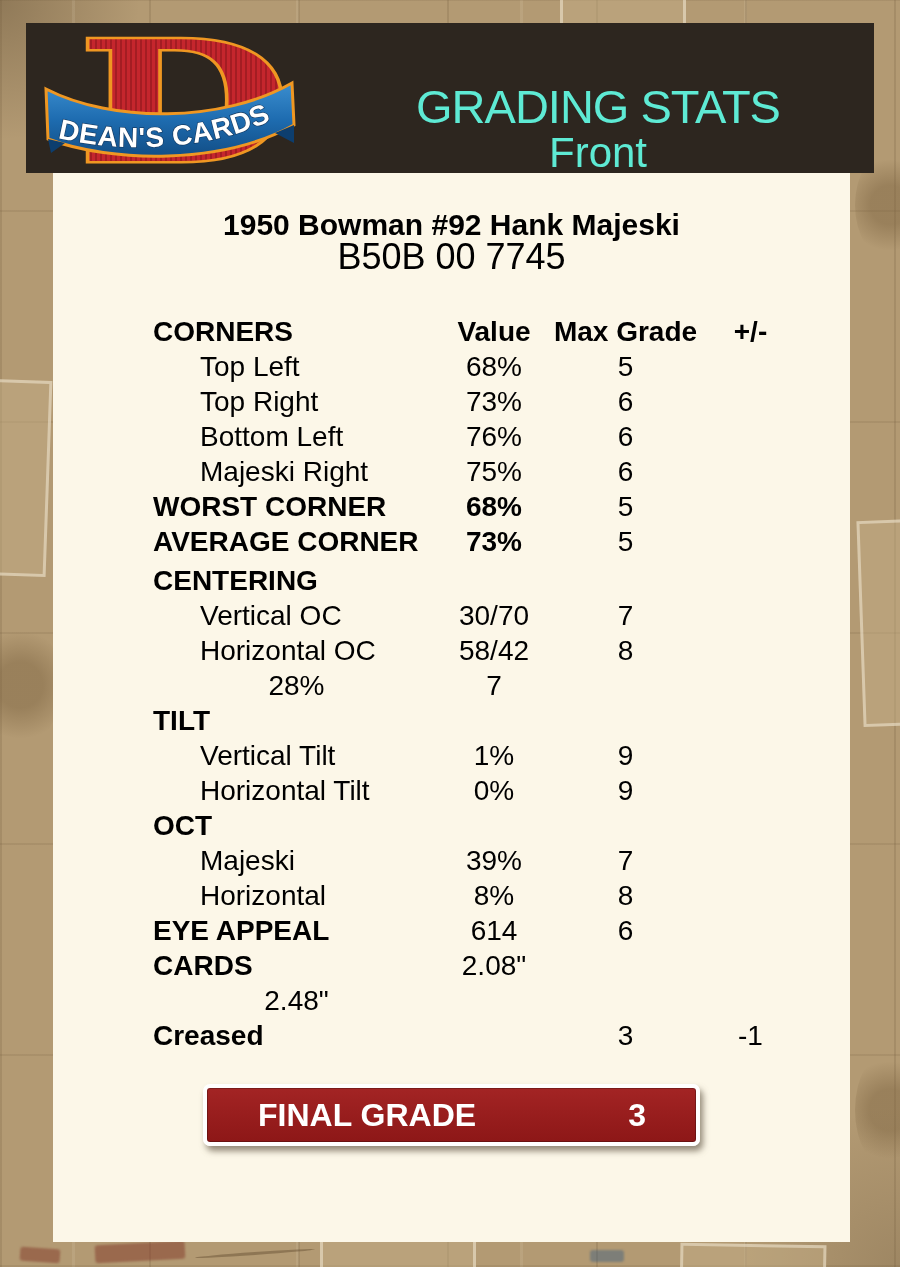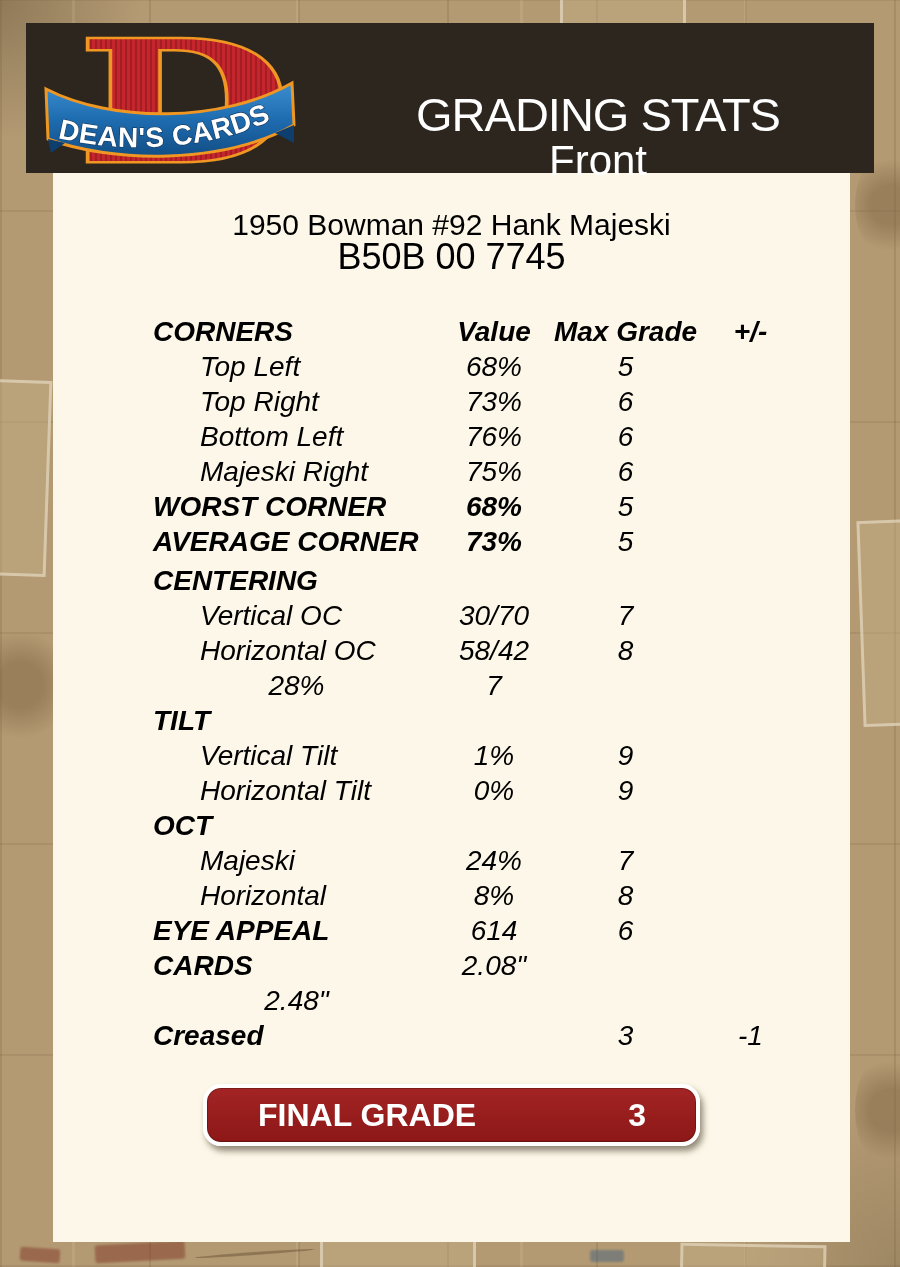"GRADING STATS" .head-text { color: #ffffff -> #5eead4; top: 8px -> 0 }
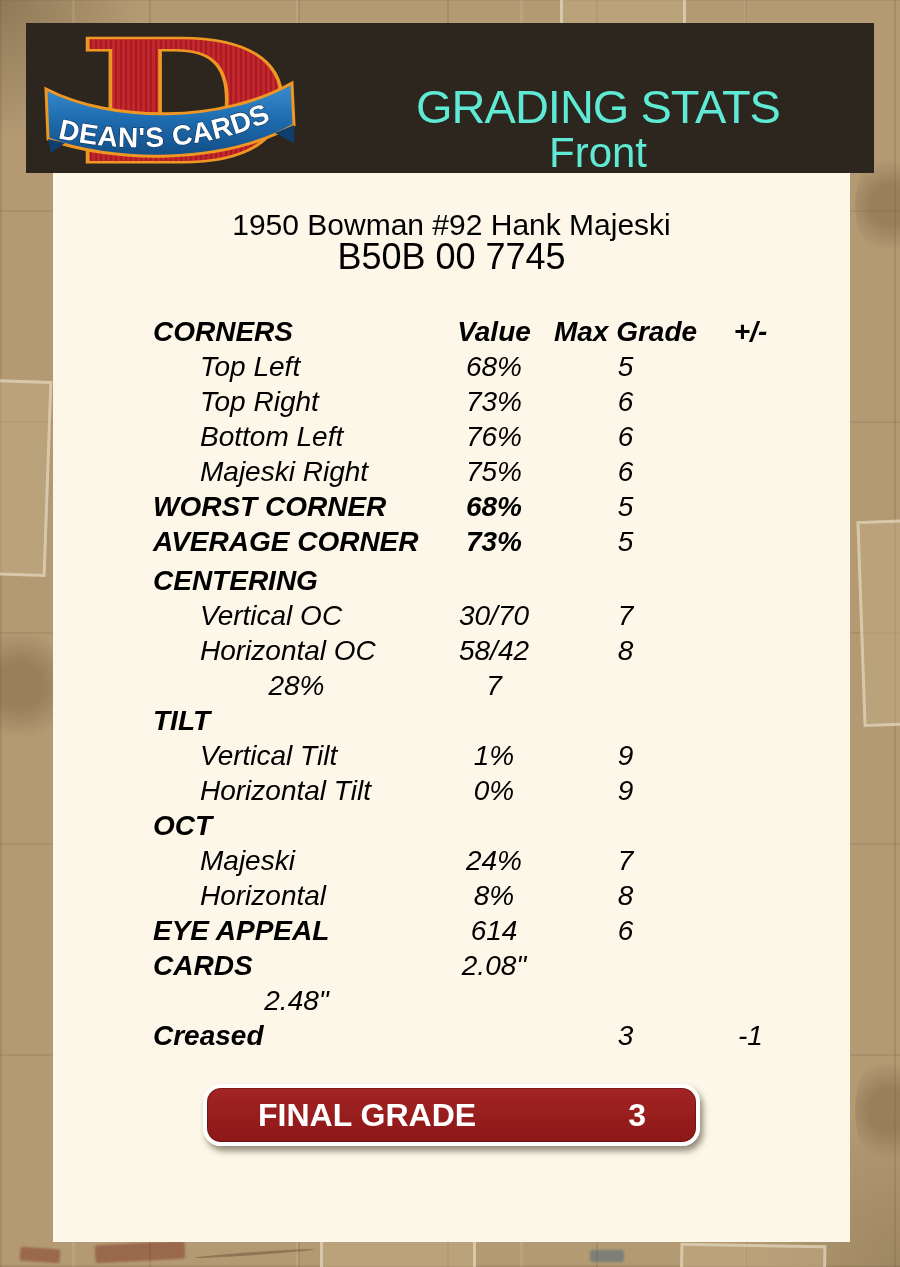"1950 Bowman #92 Hank Majeski" .card-title { font-weight: normal -> bold }
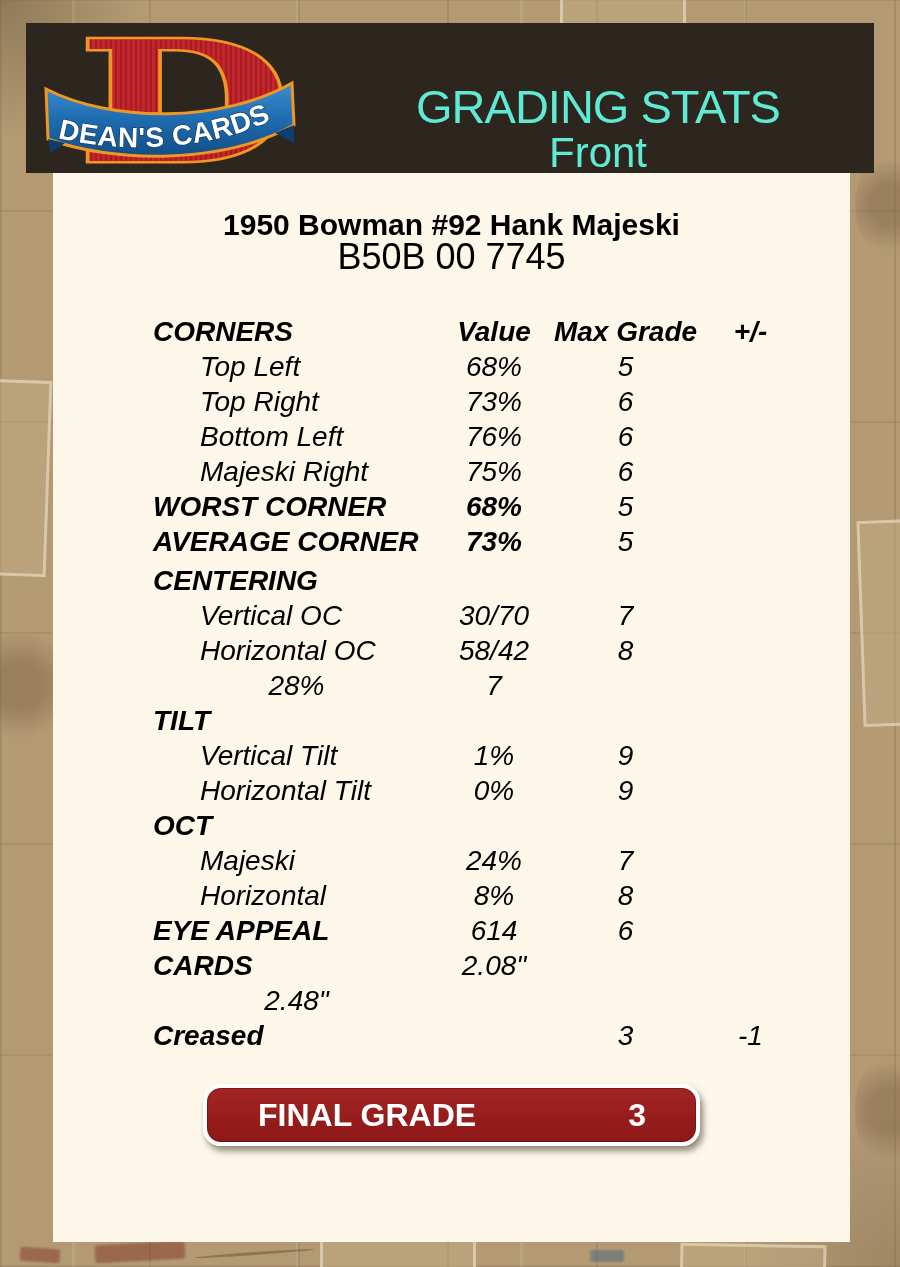"CORNERS" .stats { font-style: italic -> none }
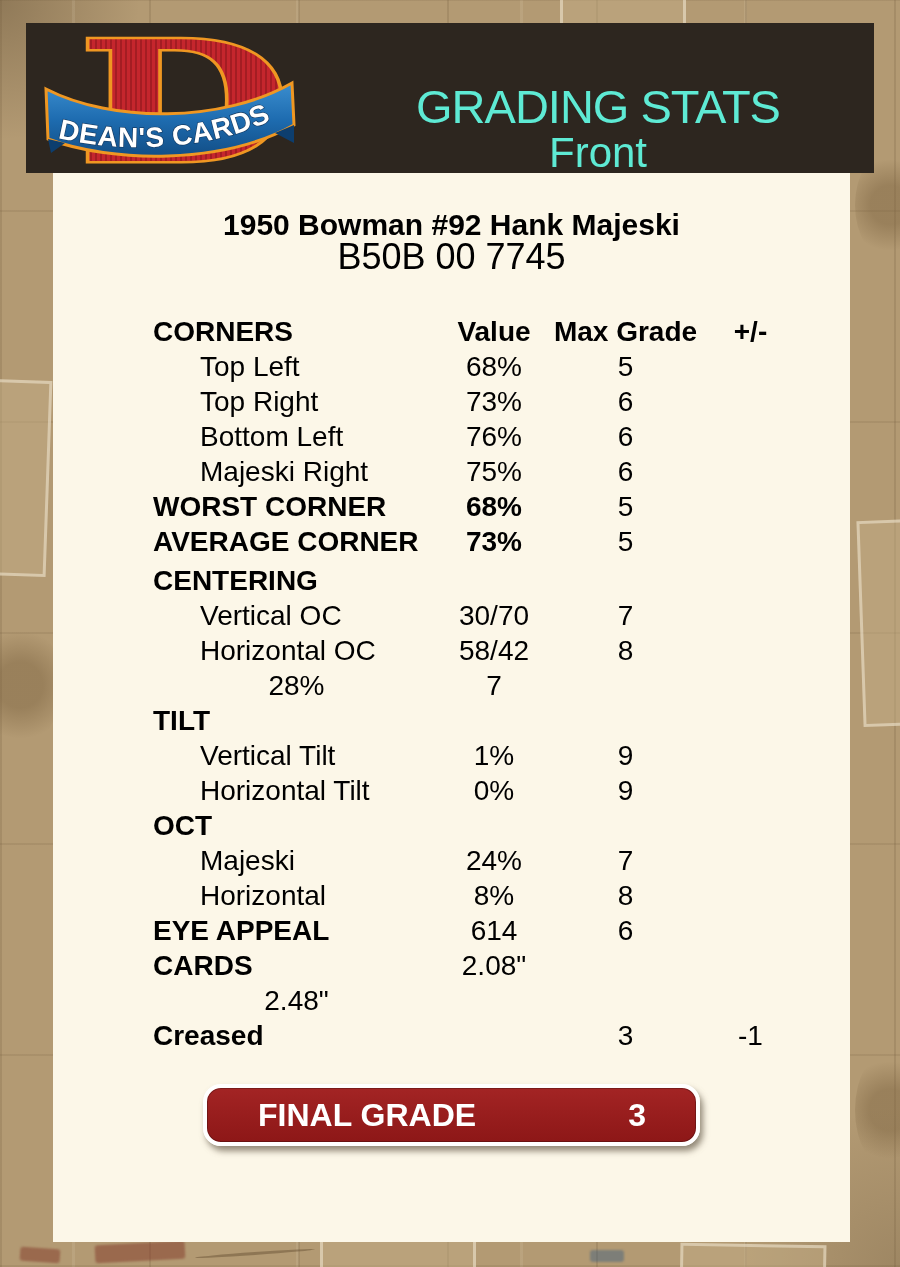"24%" span.cell { text: 24% -> 39% }
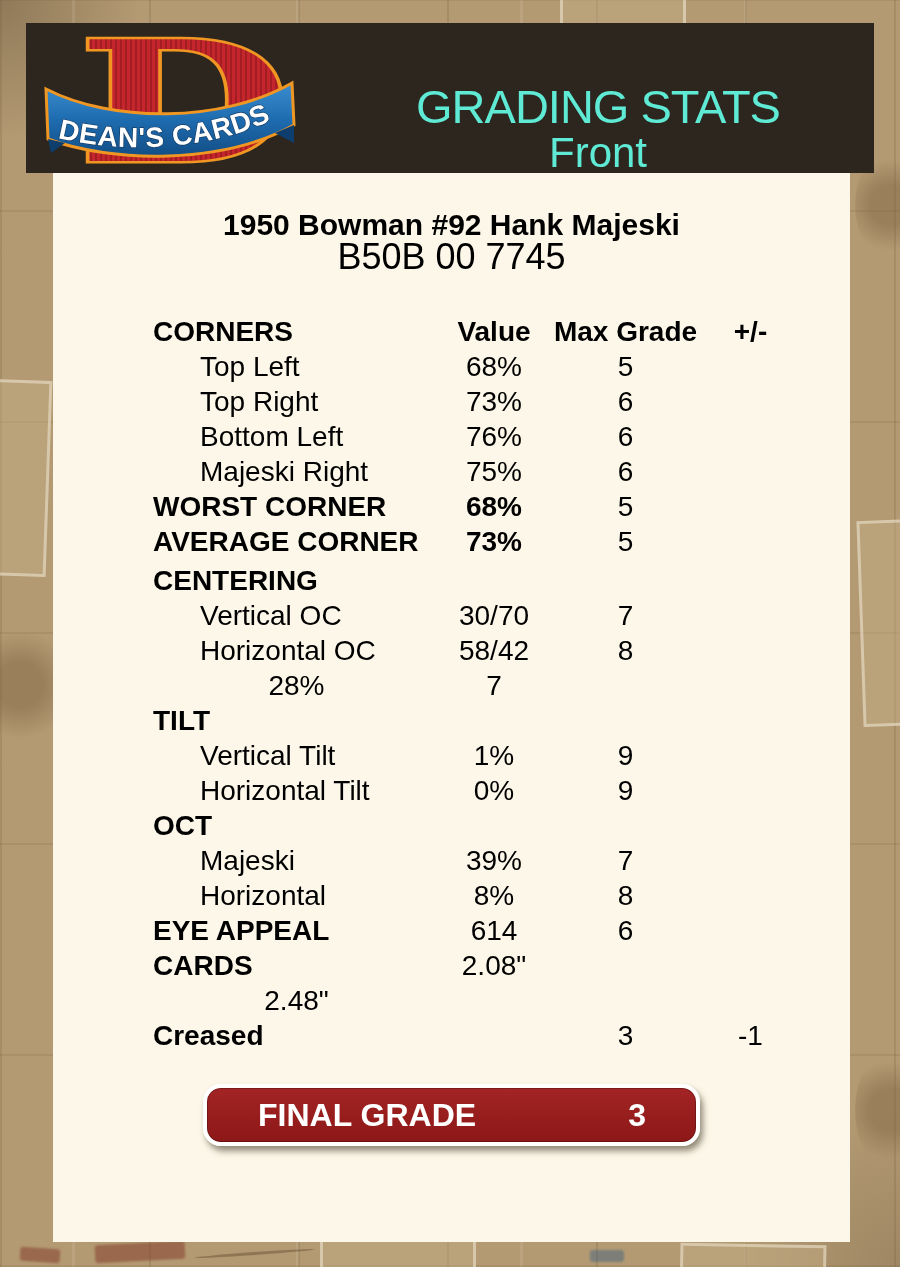"FINAL GRADE" .final-grade { border-radius: 18px -> 7px }
